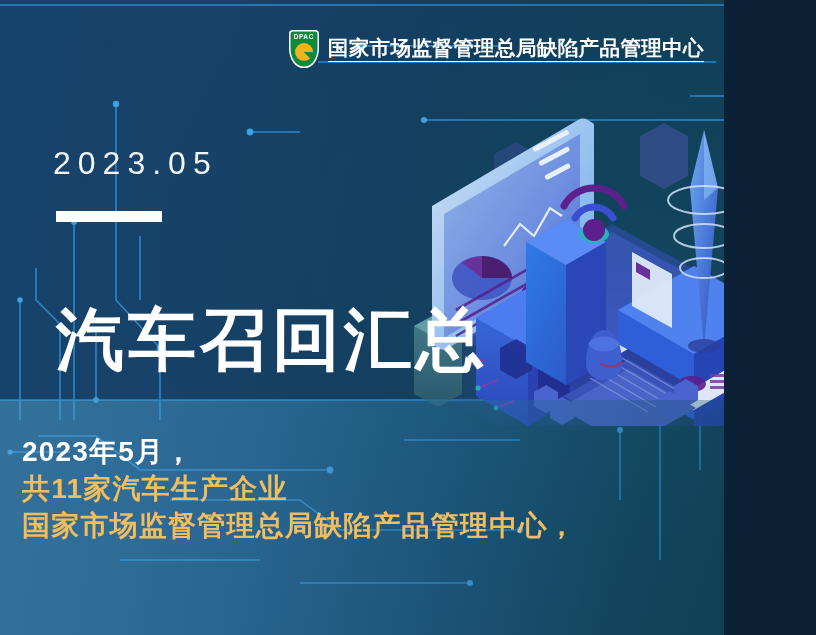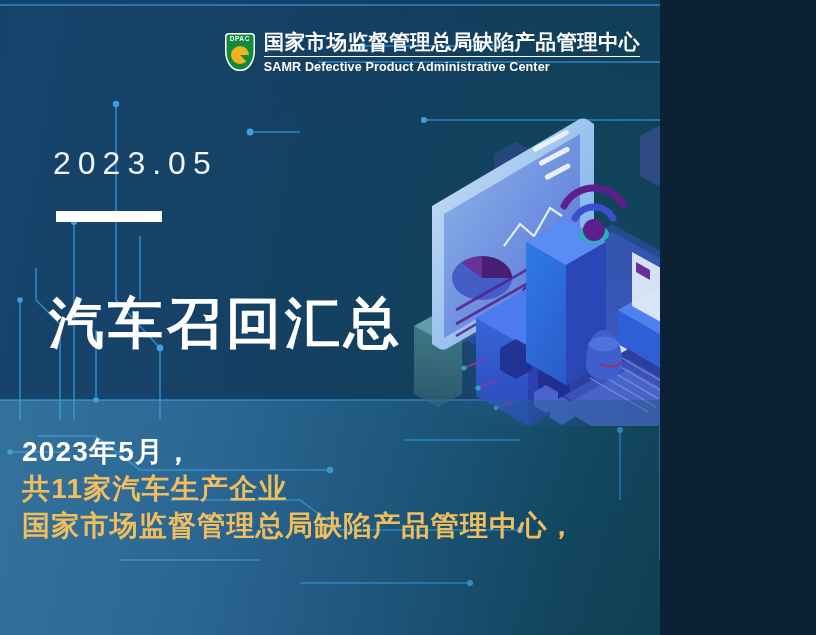"国家市场监督管理总局缺陷产品管理中心" #poster { width: 660px -> 724px }
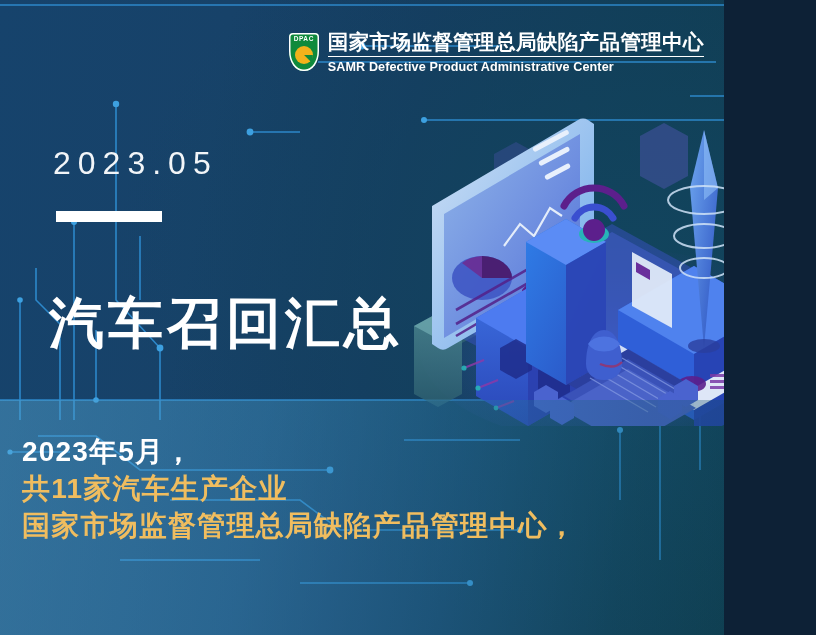"SAMR Defective Product Administrative" span.org-en { html: <span>SAMR Defective Product Administrative Center</span> -> none }
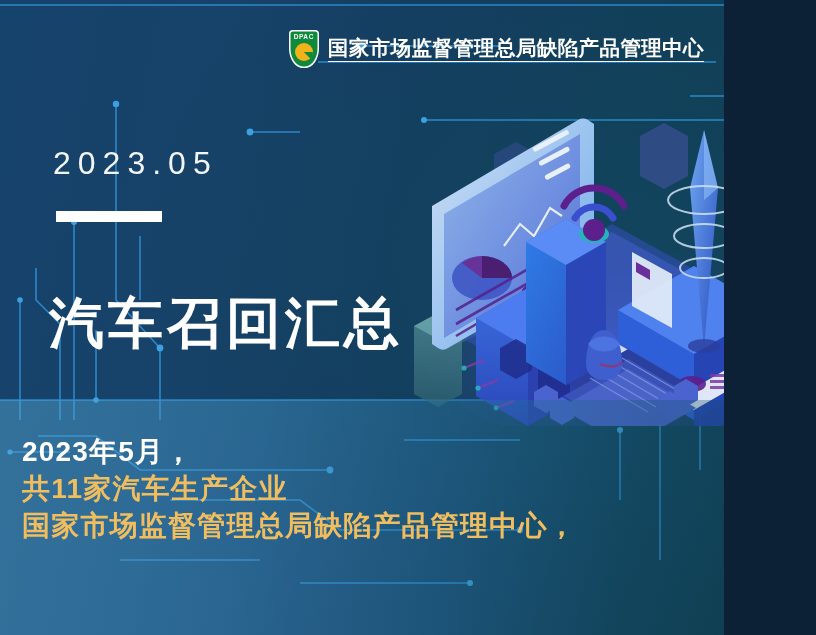"汽车召回汇总" .title { font-size: 55px -> 68px; left: 49px -> 56px }
